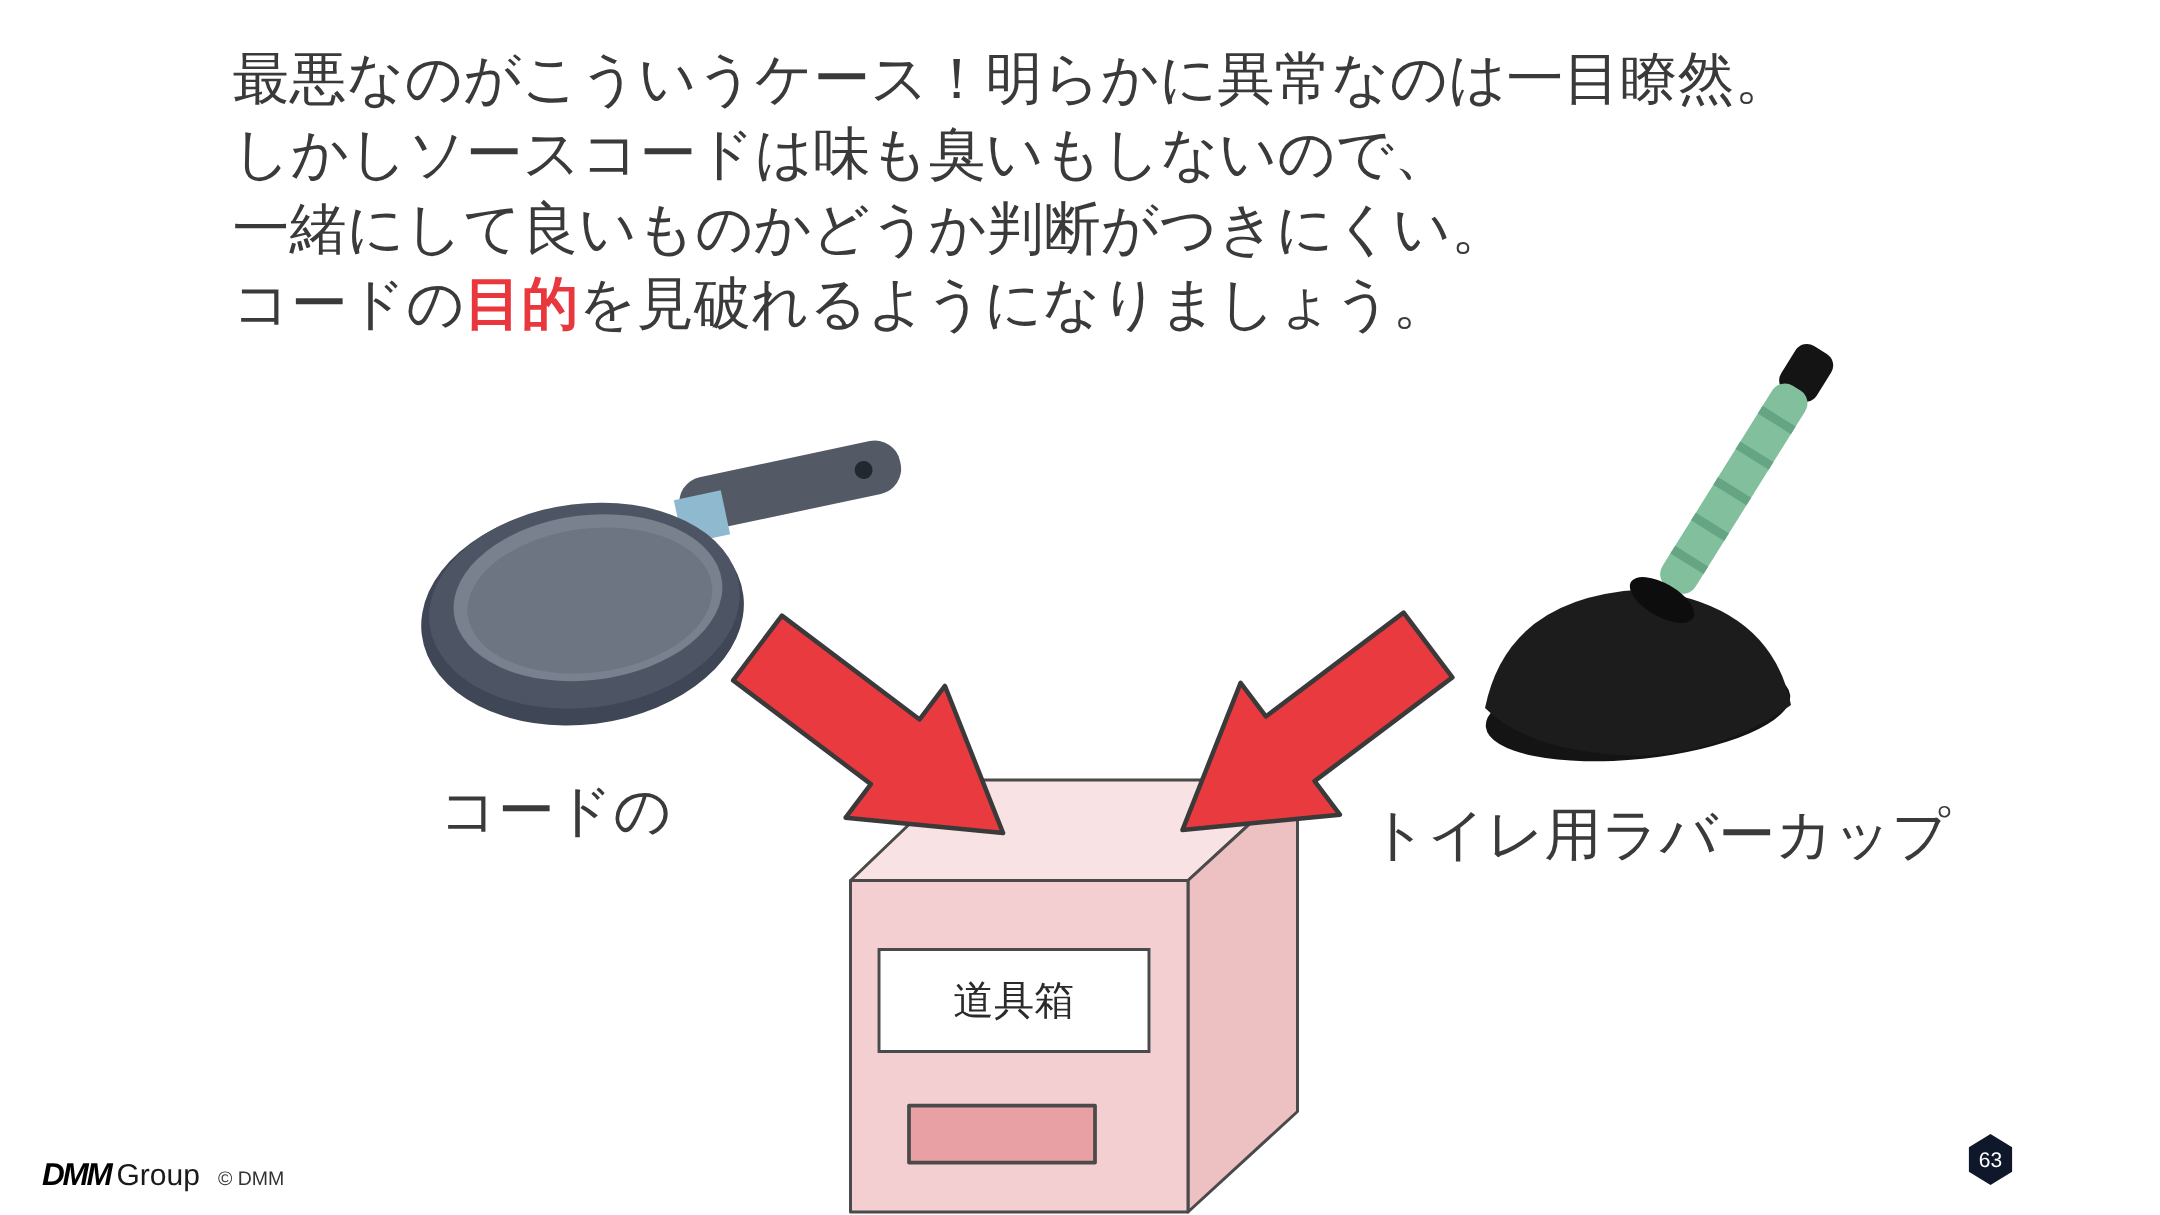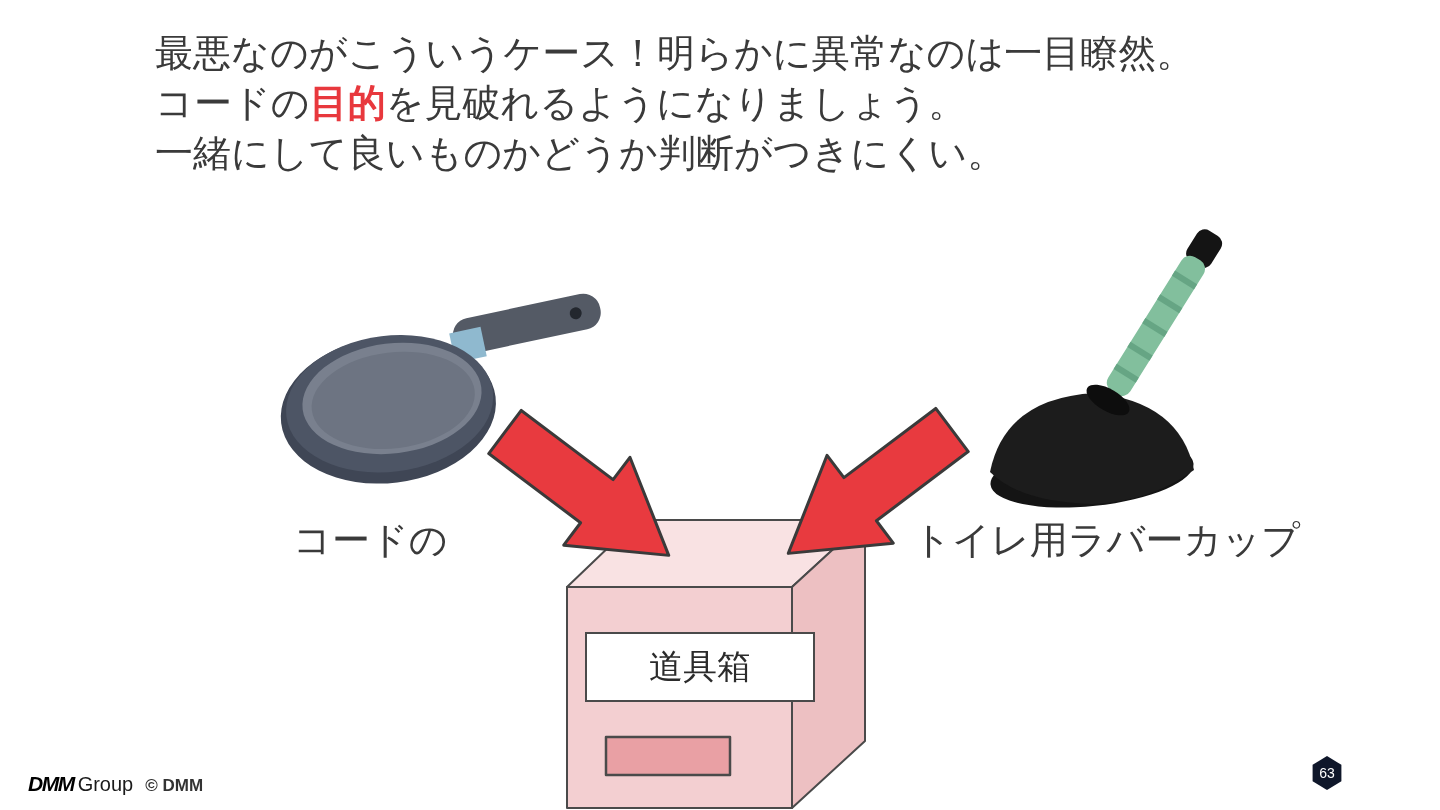"しかしソースコードは味も臭いもしないので、" div { html: none -> <div>しかしソースコードは味も臭いもしないので、</div> }
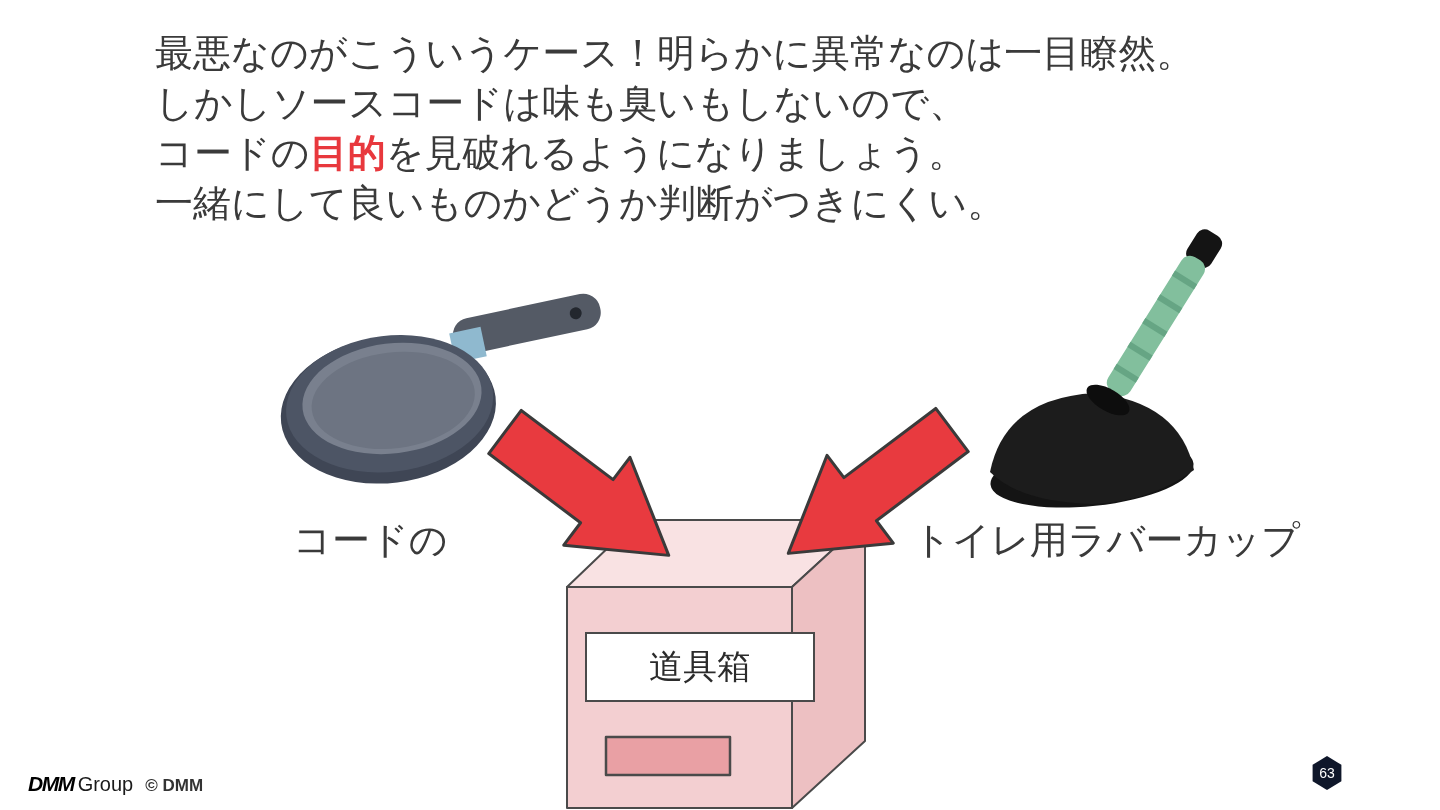"コードの目的を見破れるようになりましょう。" div { order: before "一緒にして良いものかどうか判断がつきにくい。" -> after "一緒にして良いものかどうか判断がつきにくい。" }
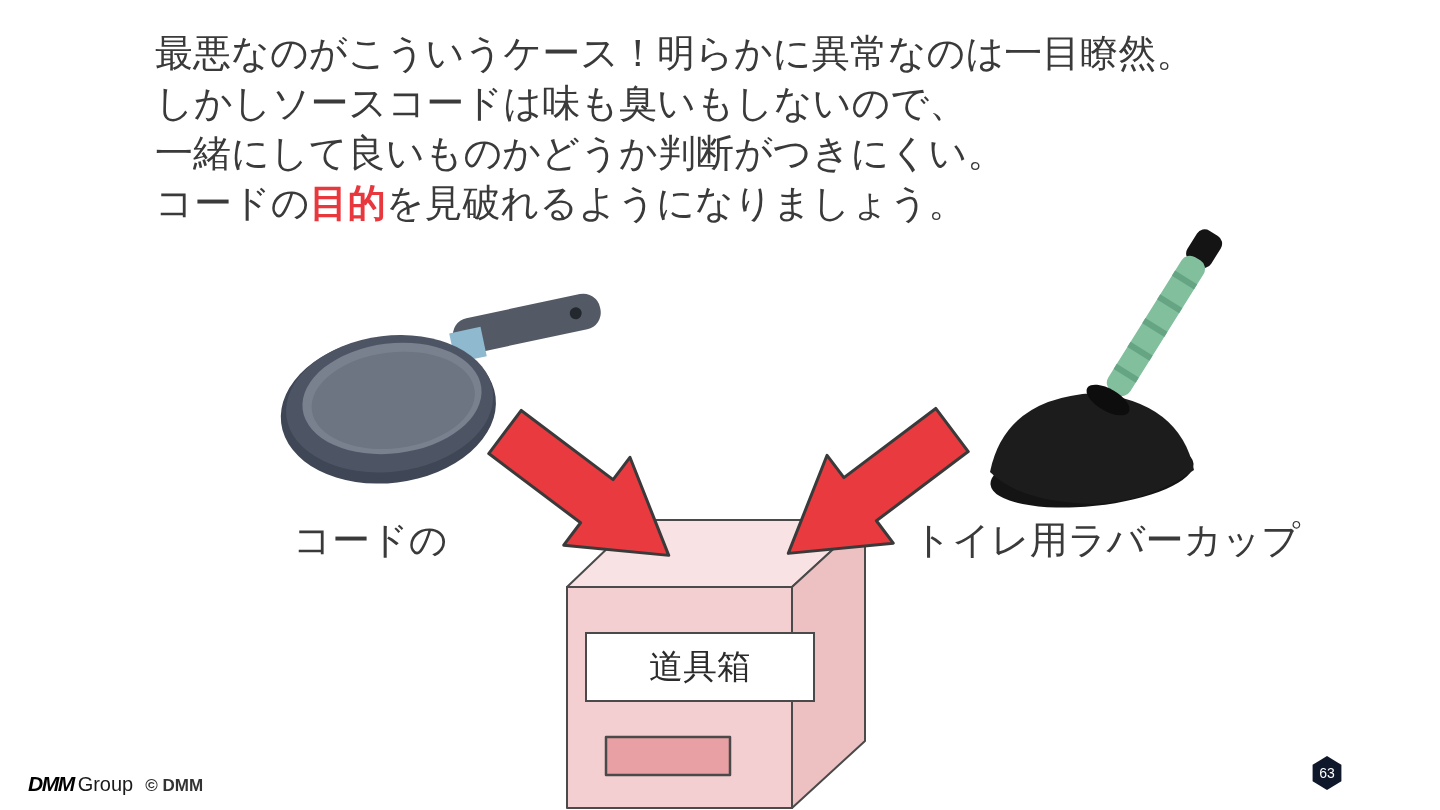"トイレ用ラバーカップ" .label-plunger { top: 515px -> 531px }
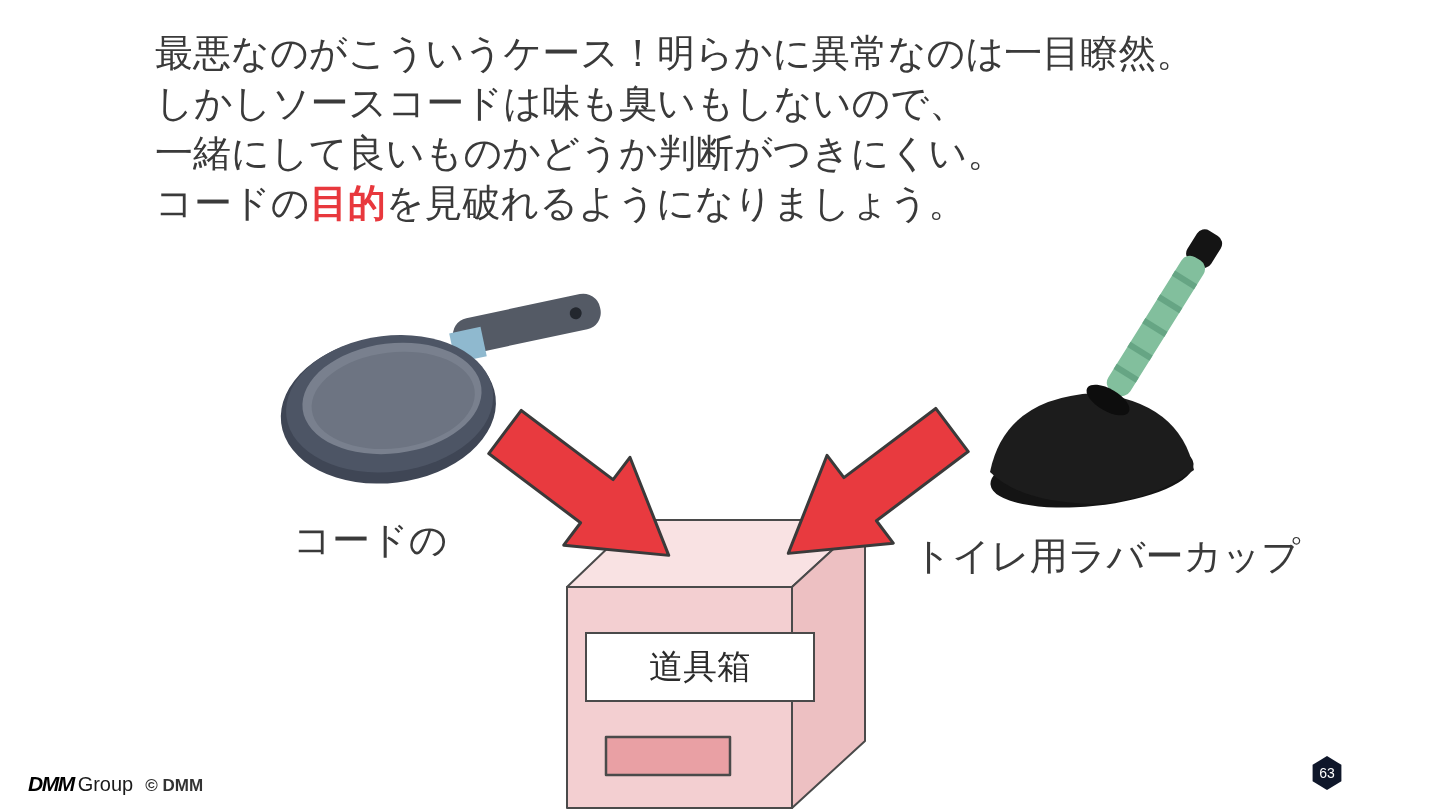"道具箱" .box-label { font-size: 34px -> 27px; width: 230px -> 182px }
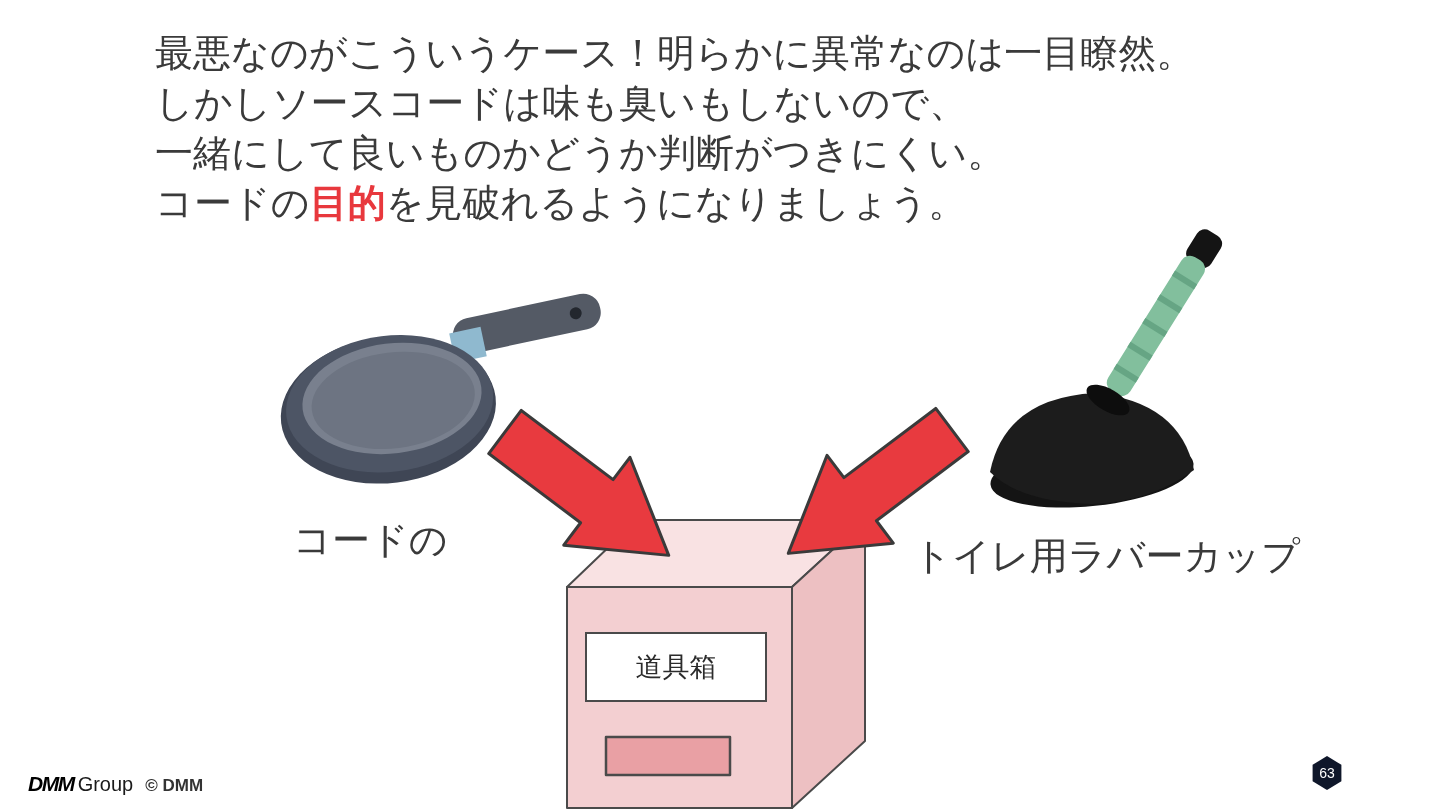"© DMM" .copyright { font-size: 17px -> 13px; font-weight: bold -> none }
